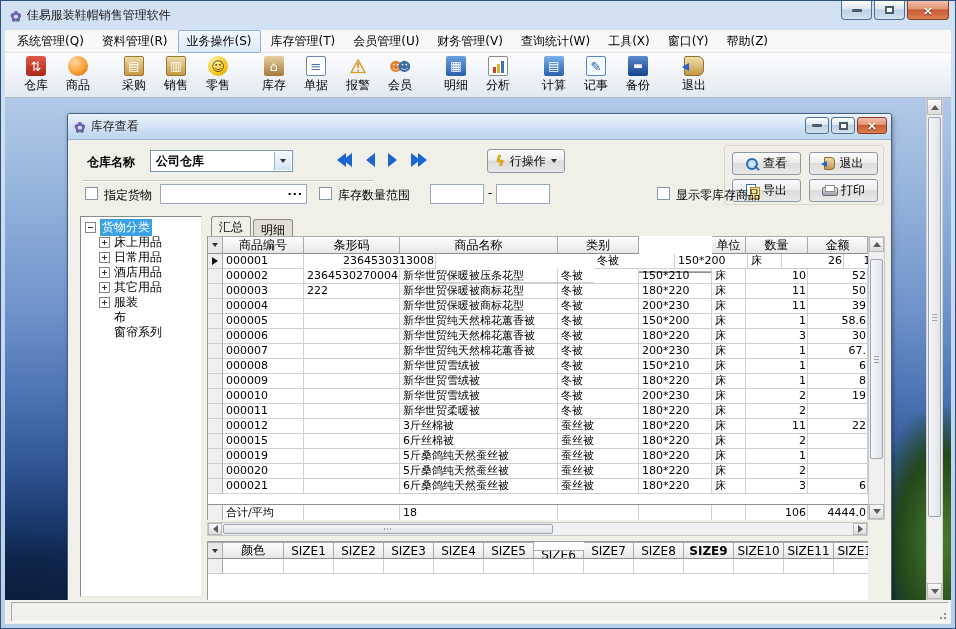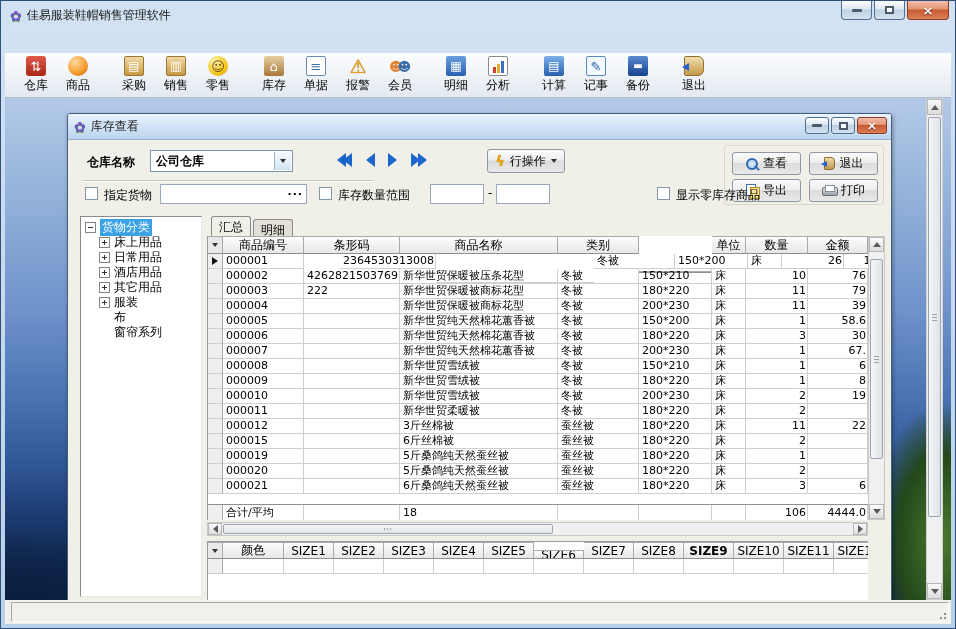"系统管理(Q)" div.menubar { html: none -> <div> <div>系统管理(Q)</div> <div>资料管理(R)</div> <div>业务操作(S)</div> <div>库存管理(T)</div> <div>会员管理(U)</div> <div>财务管理(V)</div> <div>查询统计(W)</div> <div>工具(X)</div> <div>窗口(Y)</div> <div>帮助(Z)</div> </div> }
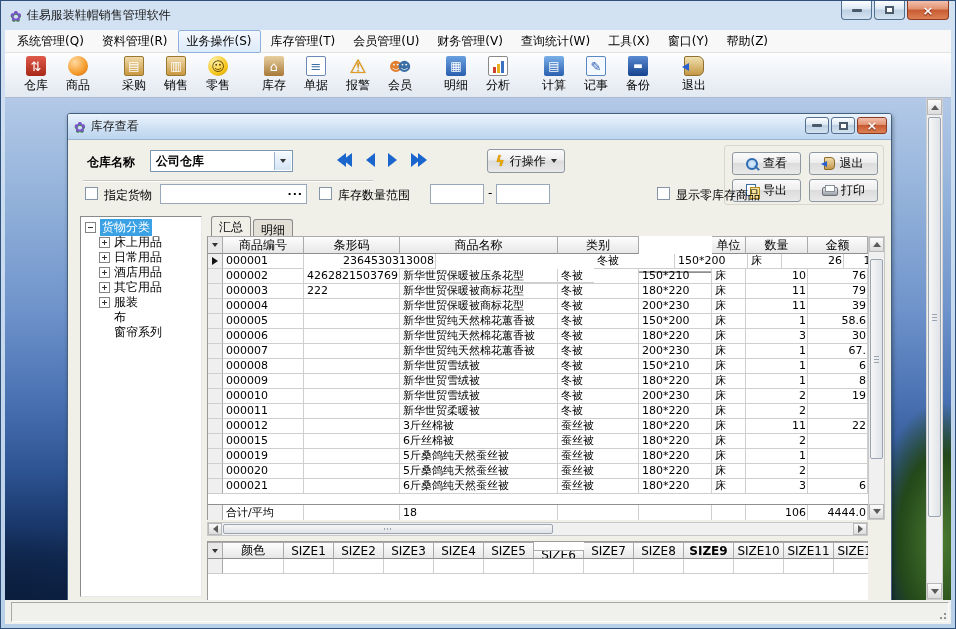"4262821503769" div.dc { text: 4262821503769 -> 2364530270004 }
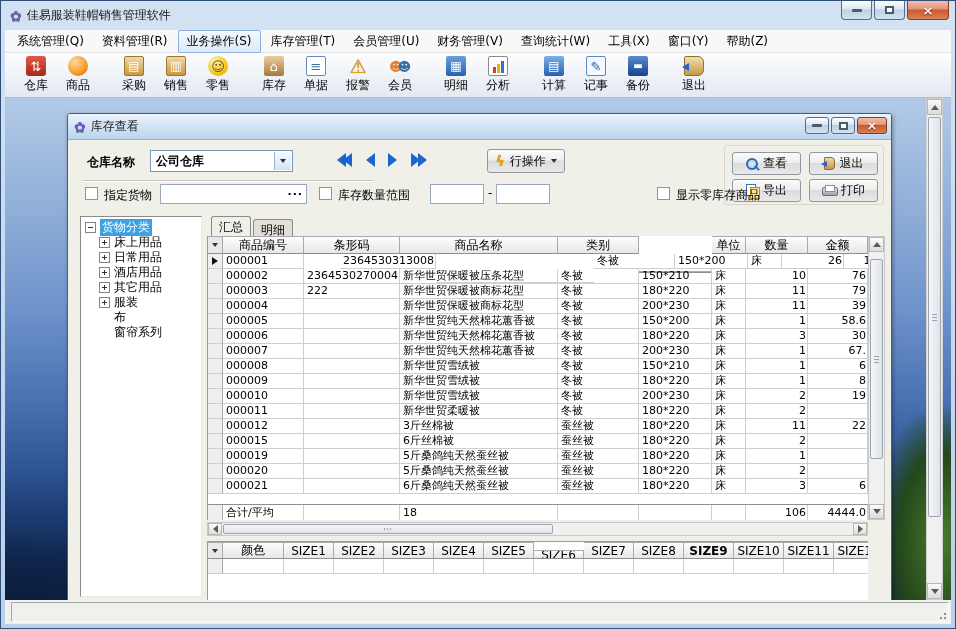"76" div.dc { text: 76 -> 52 }
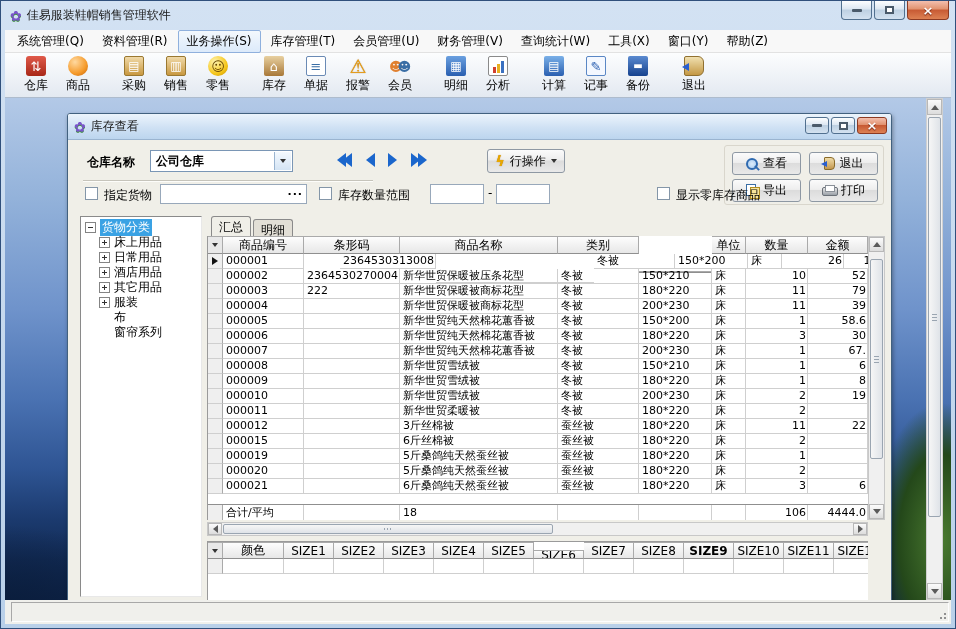"79" div.dc { text: 79 -> 50 }
